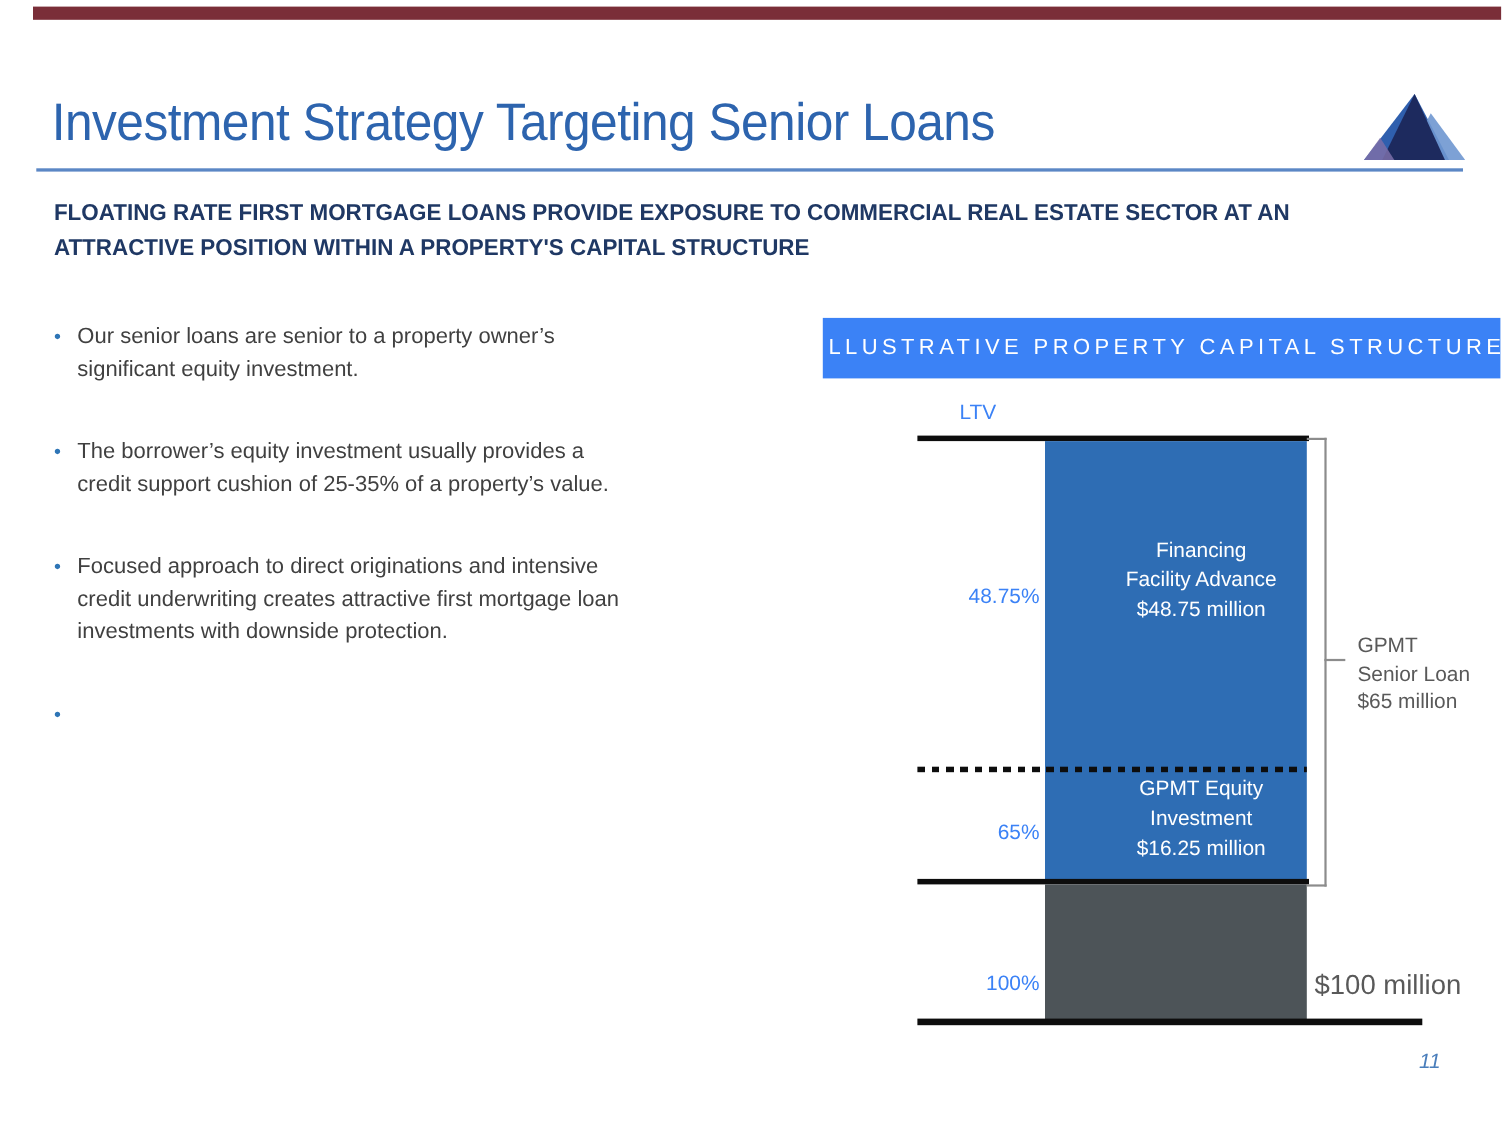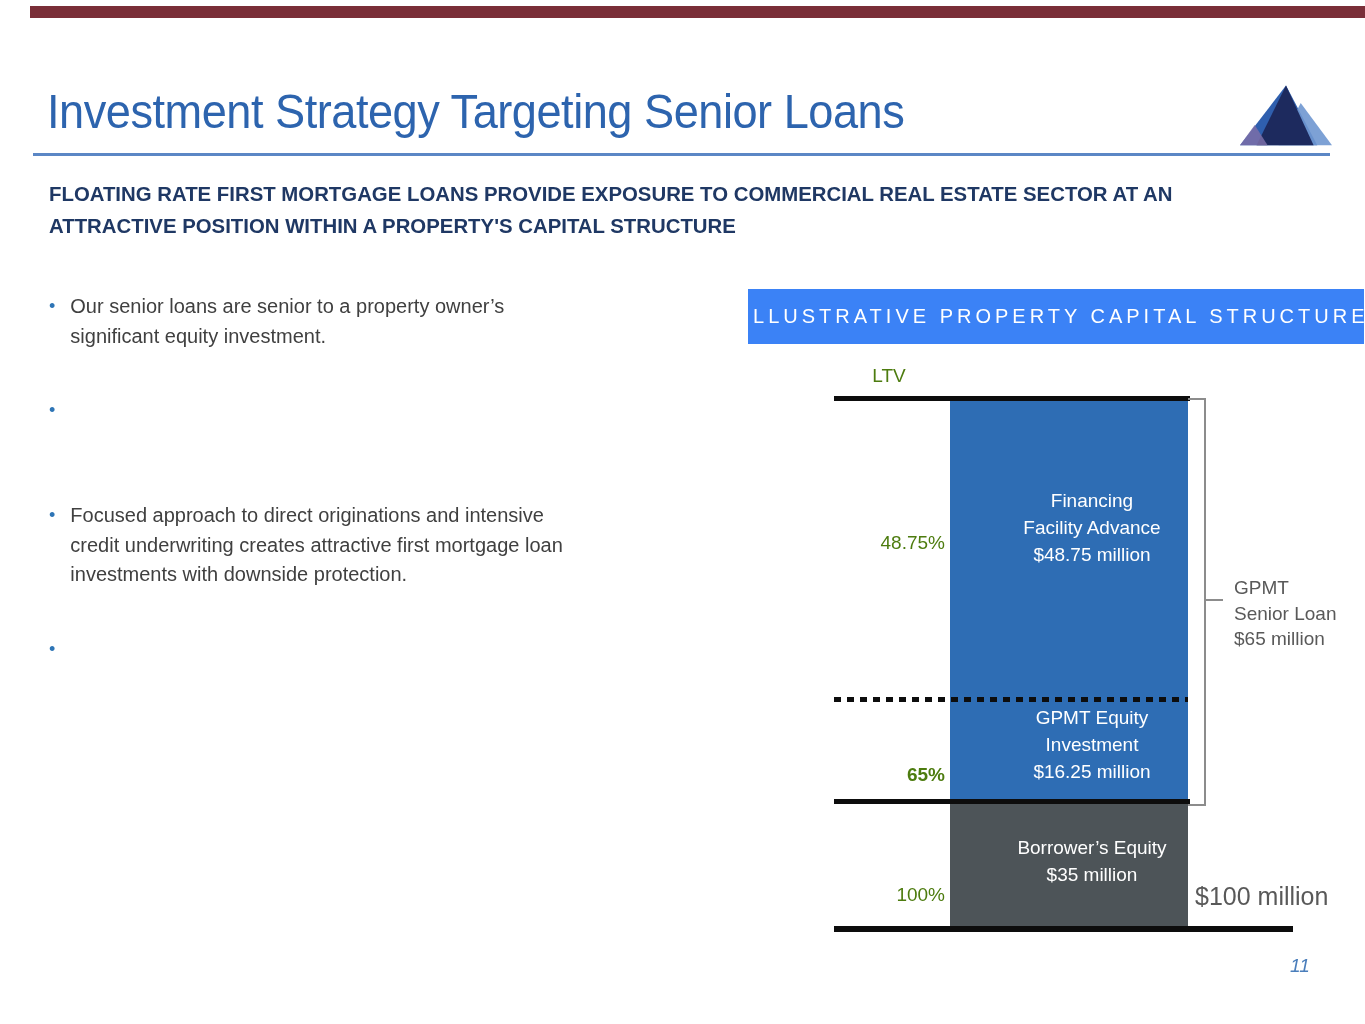"LTV" .chart-label { color: #4d7c0f -> #3b82f6 }
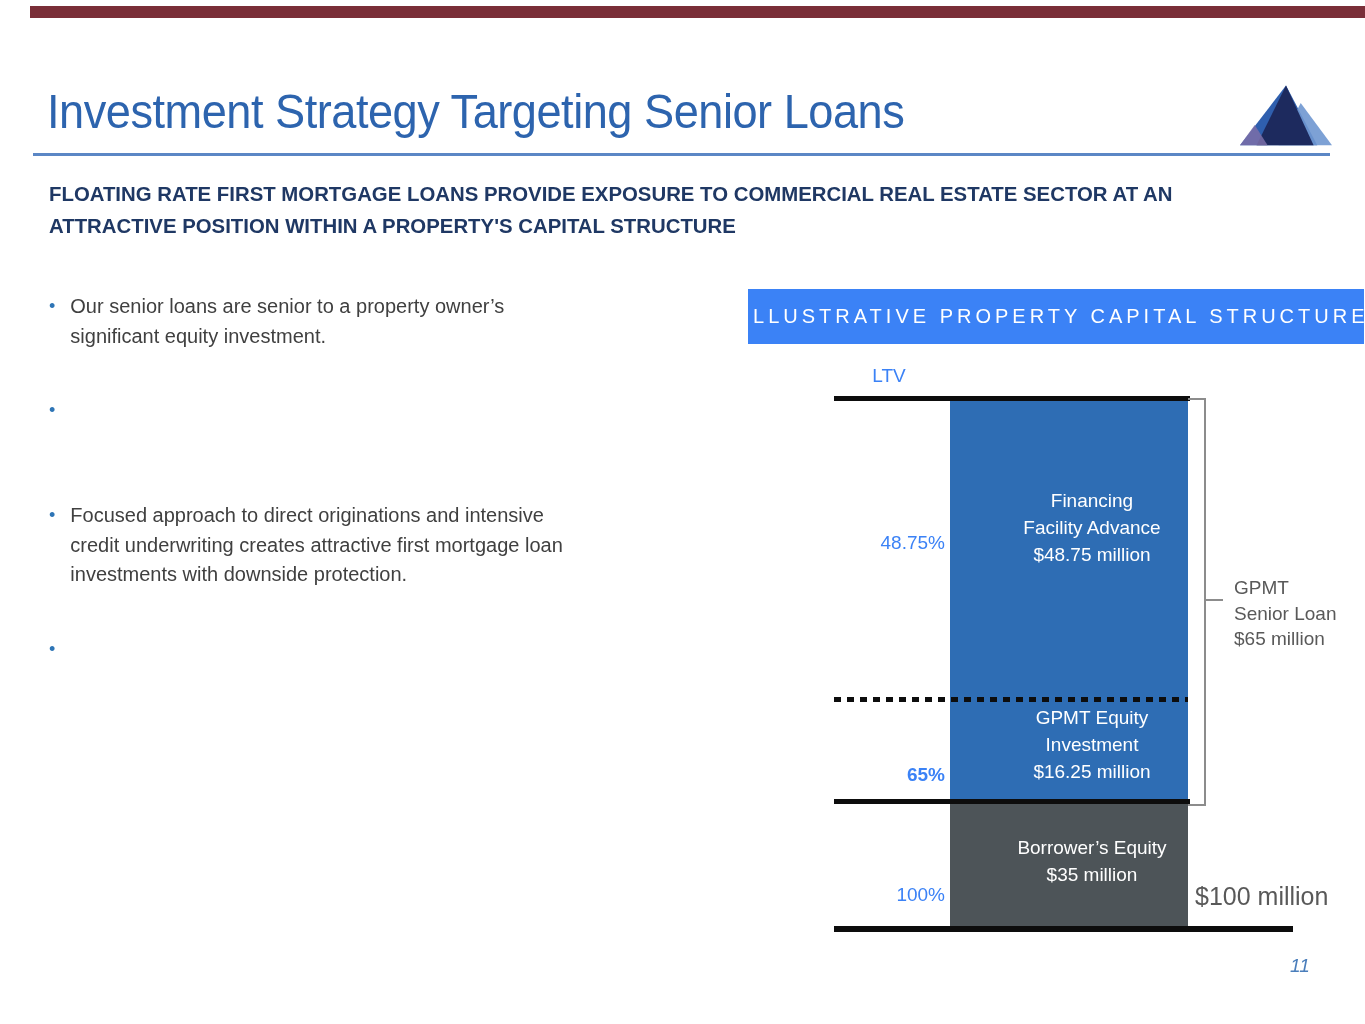"The borrower’s equity investment usually" span.bullet-text { html: none -> <span>The borrower’s equity investment usually provides a credit support cushion of 25-35% of a property’s value.</span> }
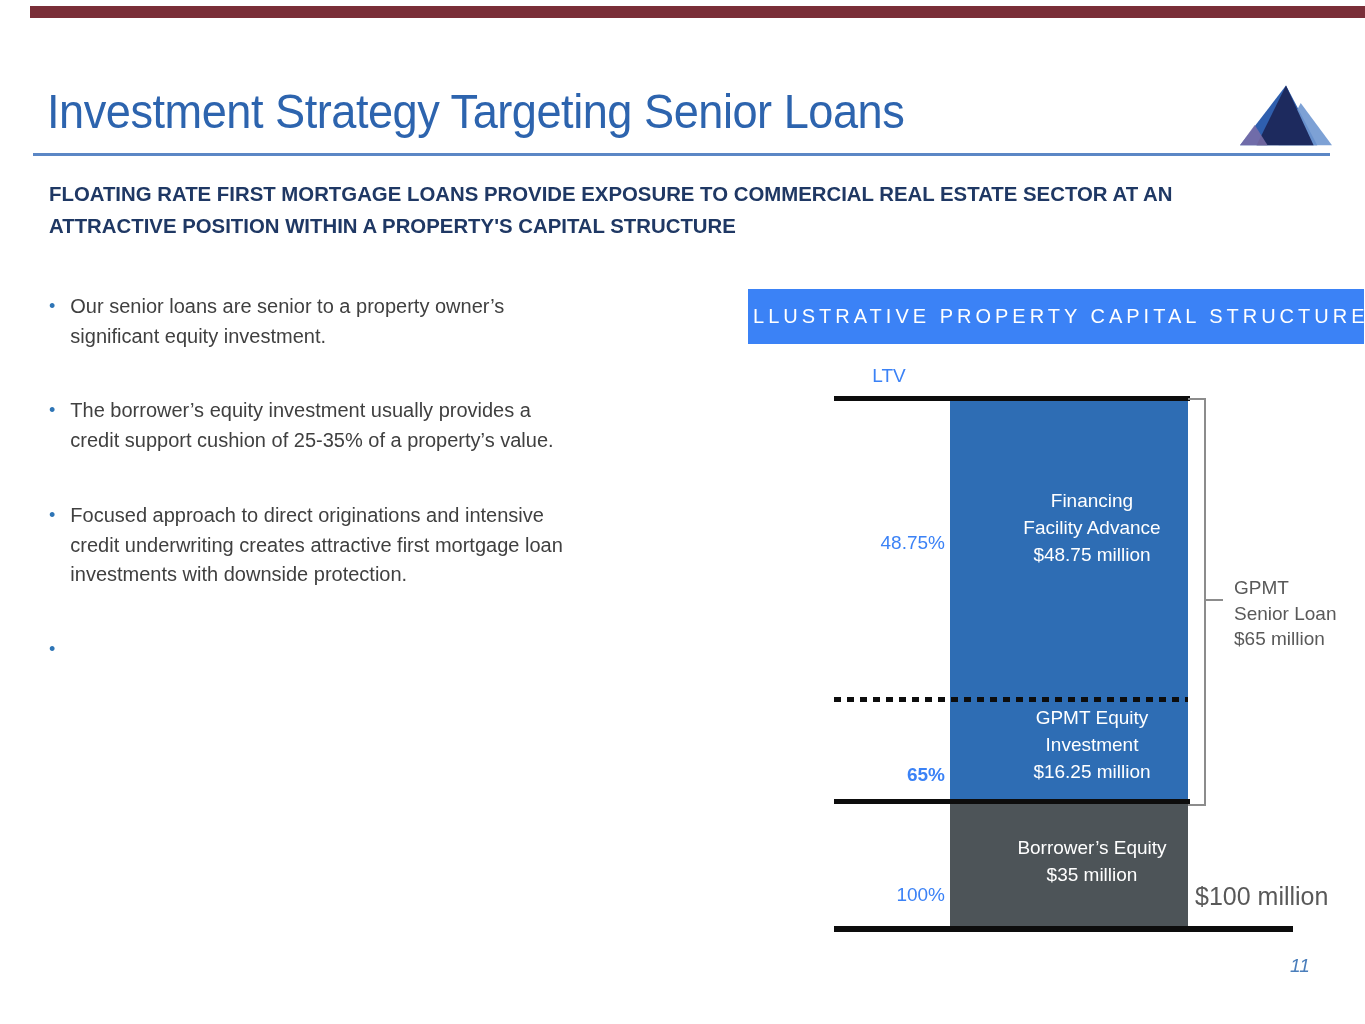"65%" #pct-2 { font-weight: bold -> none; top: 764px -> 747px }
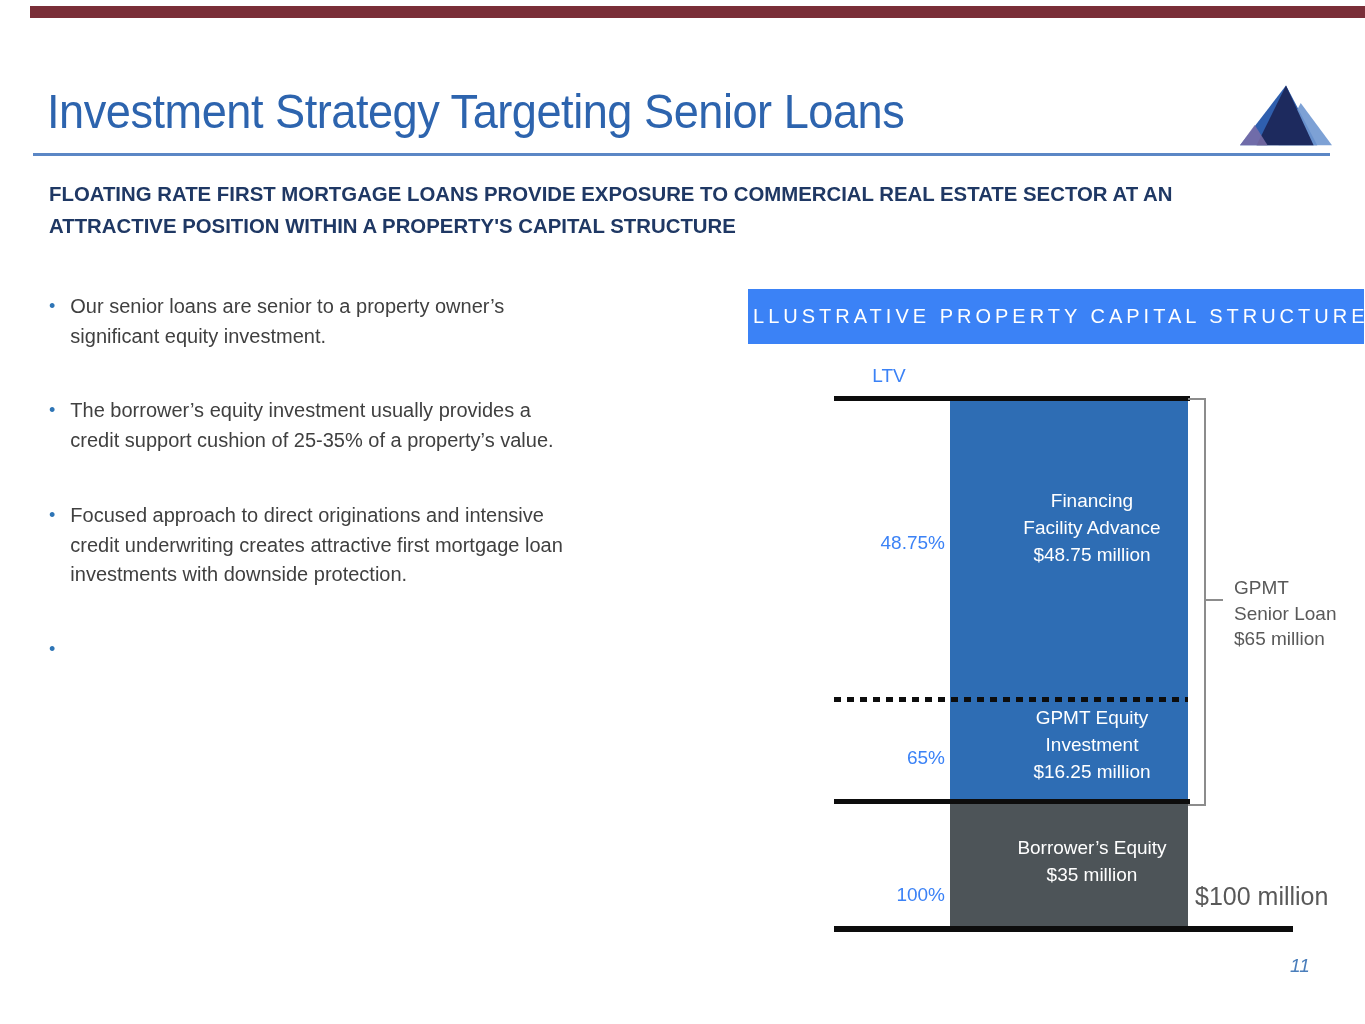"Borrower’s Equity" div.abs { html: <div>Borrower’s Equity $35 million</div> -> none }
